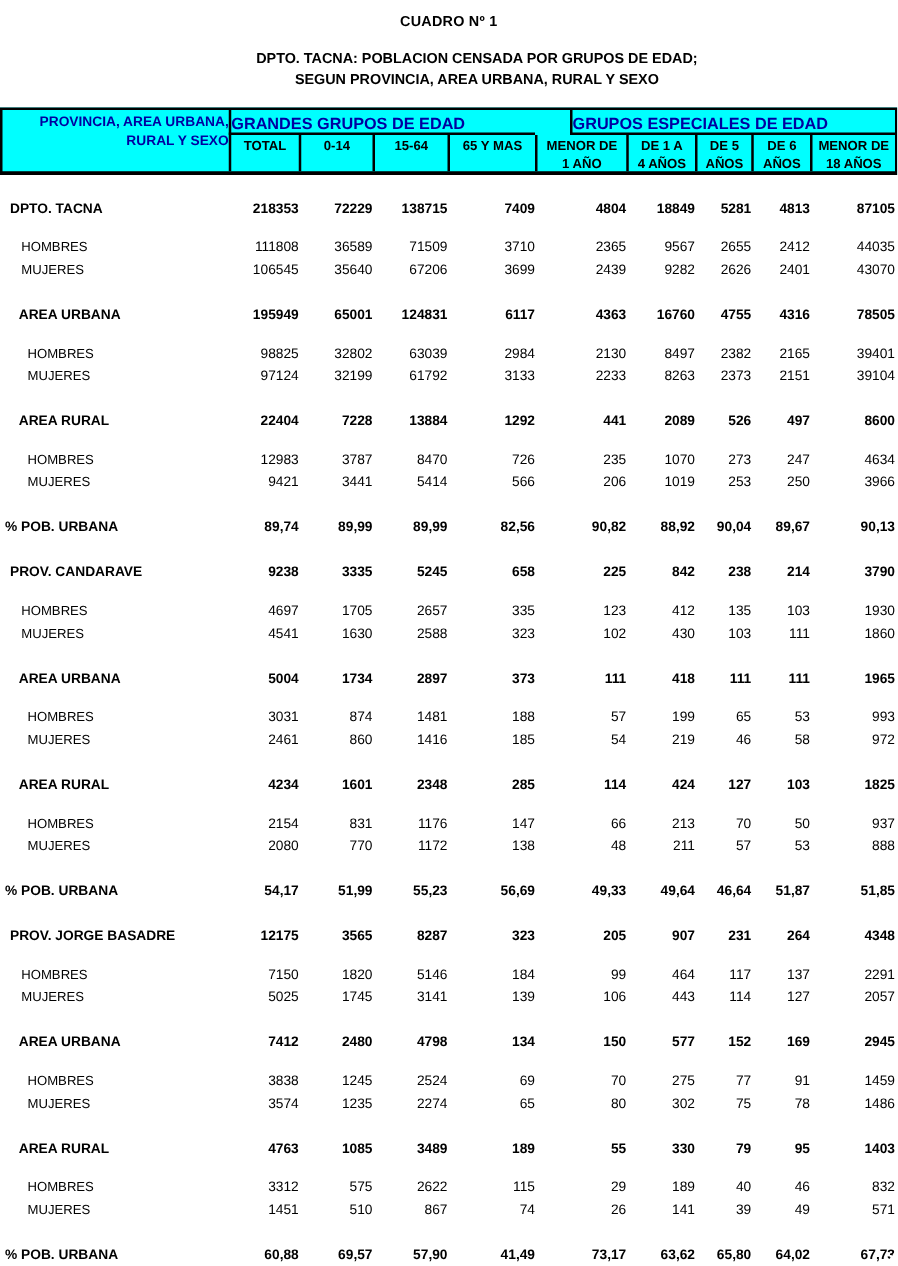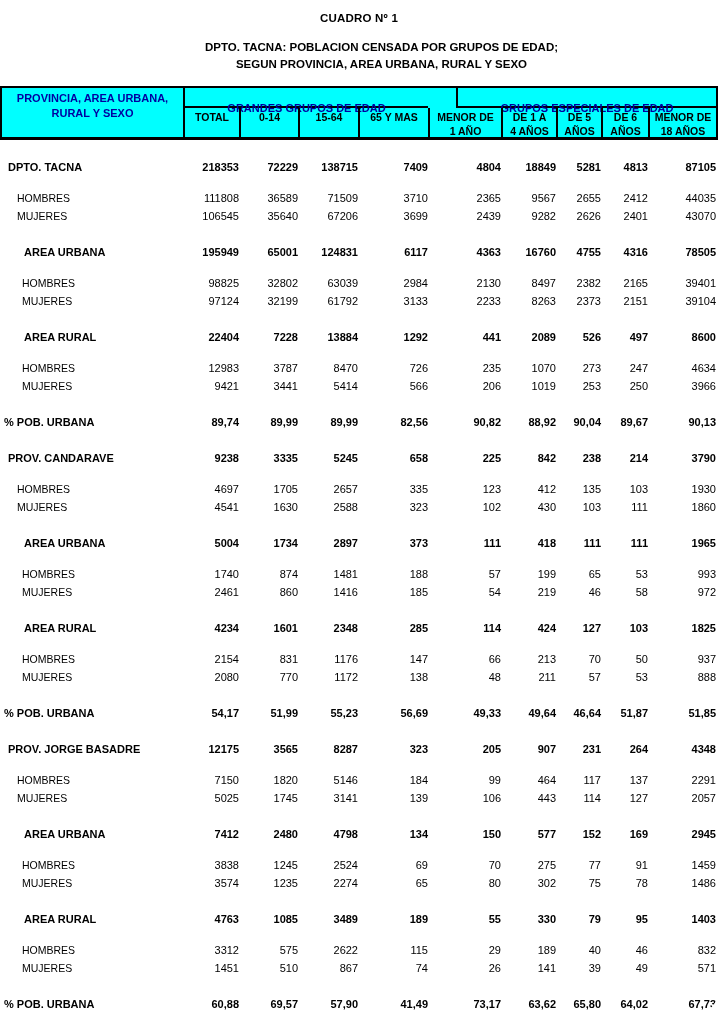"PROVINCIA, AREA URBANA," .stub { text-align: center -> right }
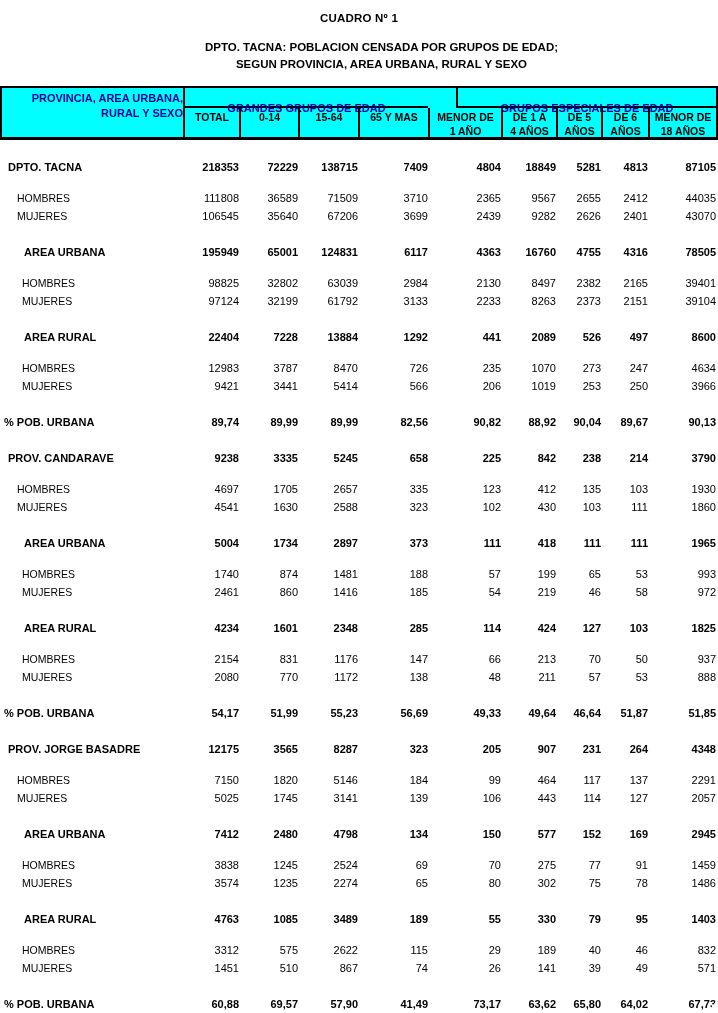"GRANDES GRUPOS DE EDAD" .ghdr { font-size: 11px -> 13px; padding-top: 14px -> 3px; text-align: center -> left }
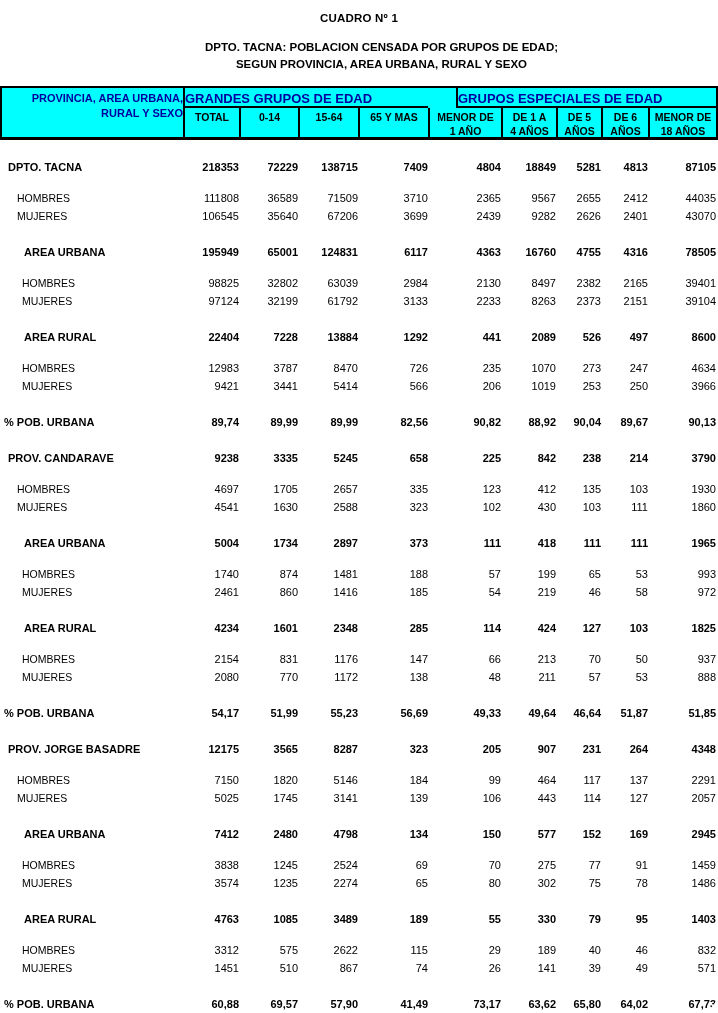"AREA URBANA" .s-area .tlabel { padding-left: 24px -> 15px }
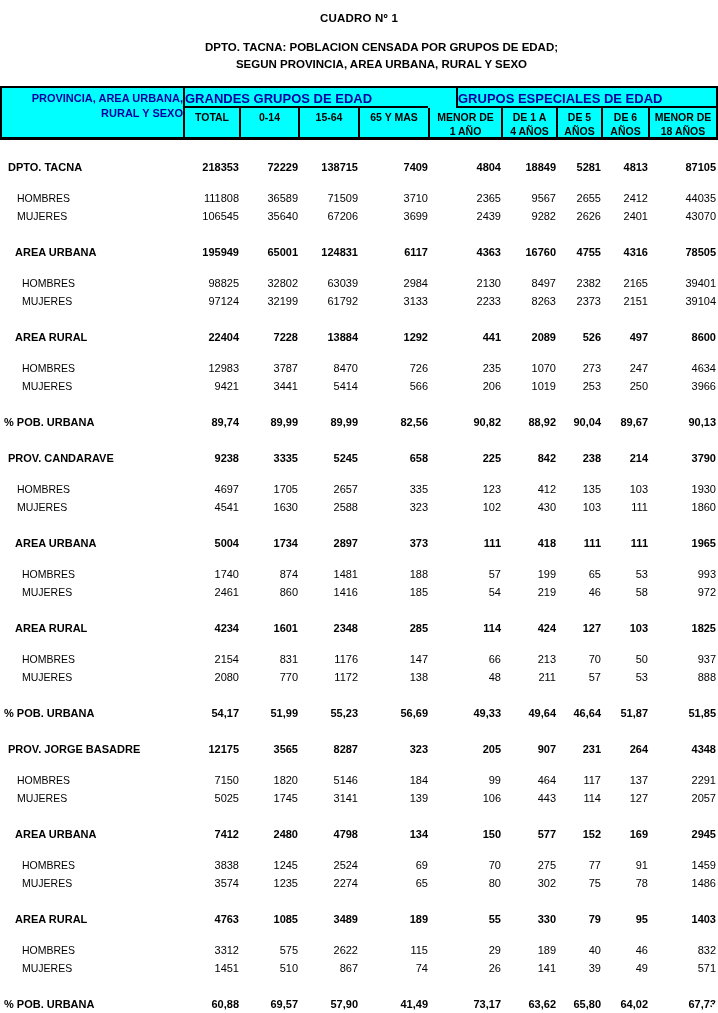"1740" div.tval { text: 1740 -> 3031 }
